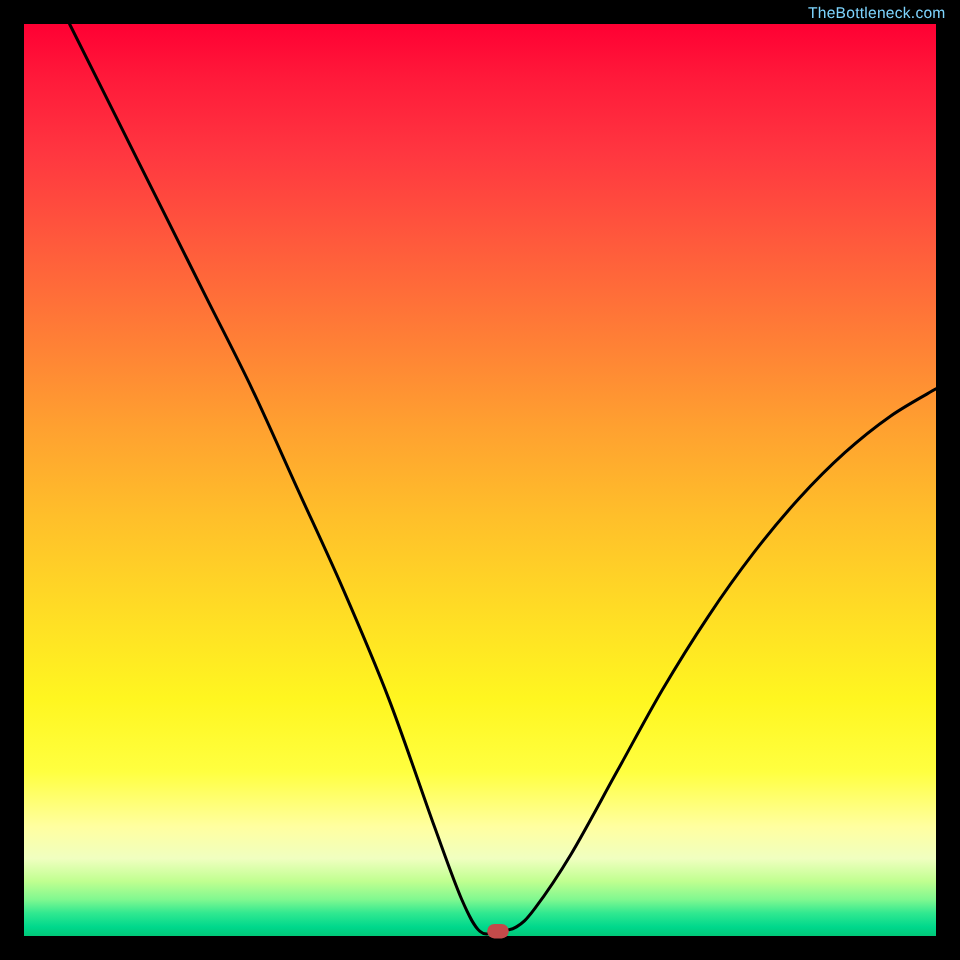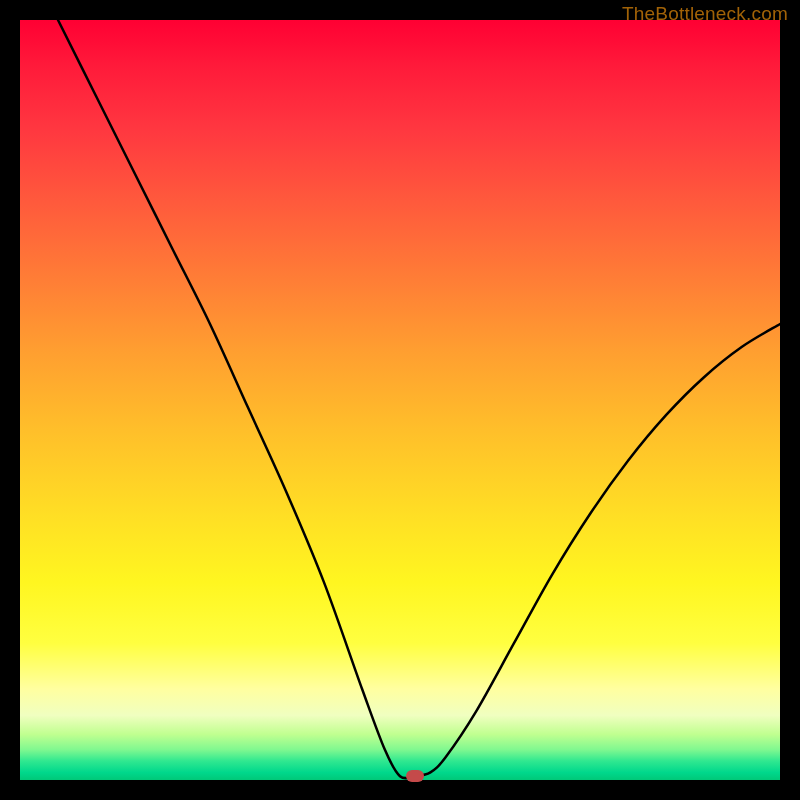"TheBottleneck.com" .watermark { color: #a16207 -> #7dd3fc; font-size: 19px -> 13px }
